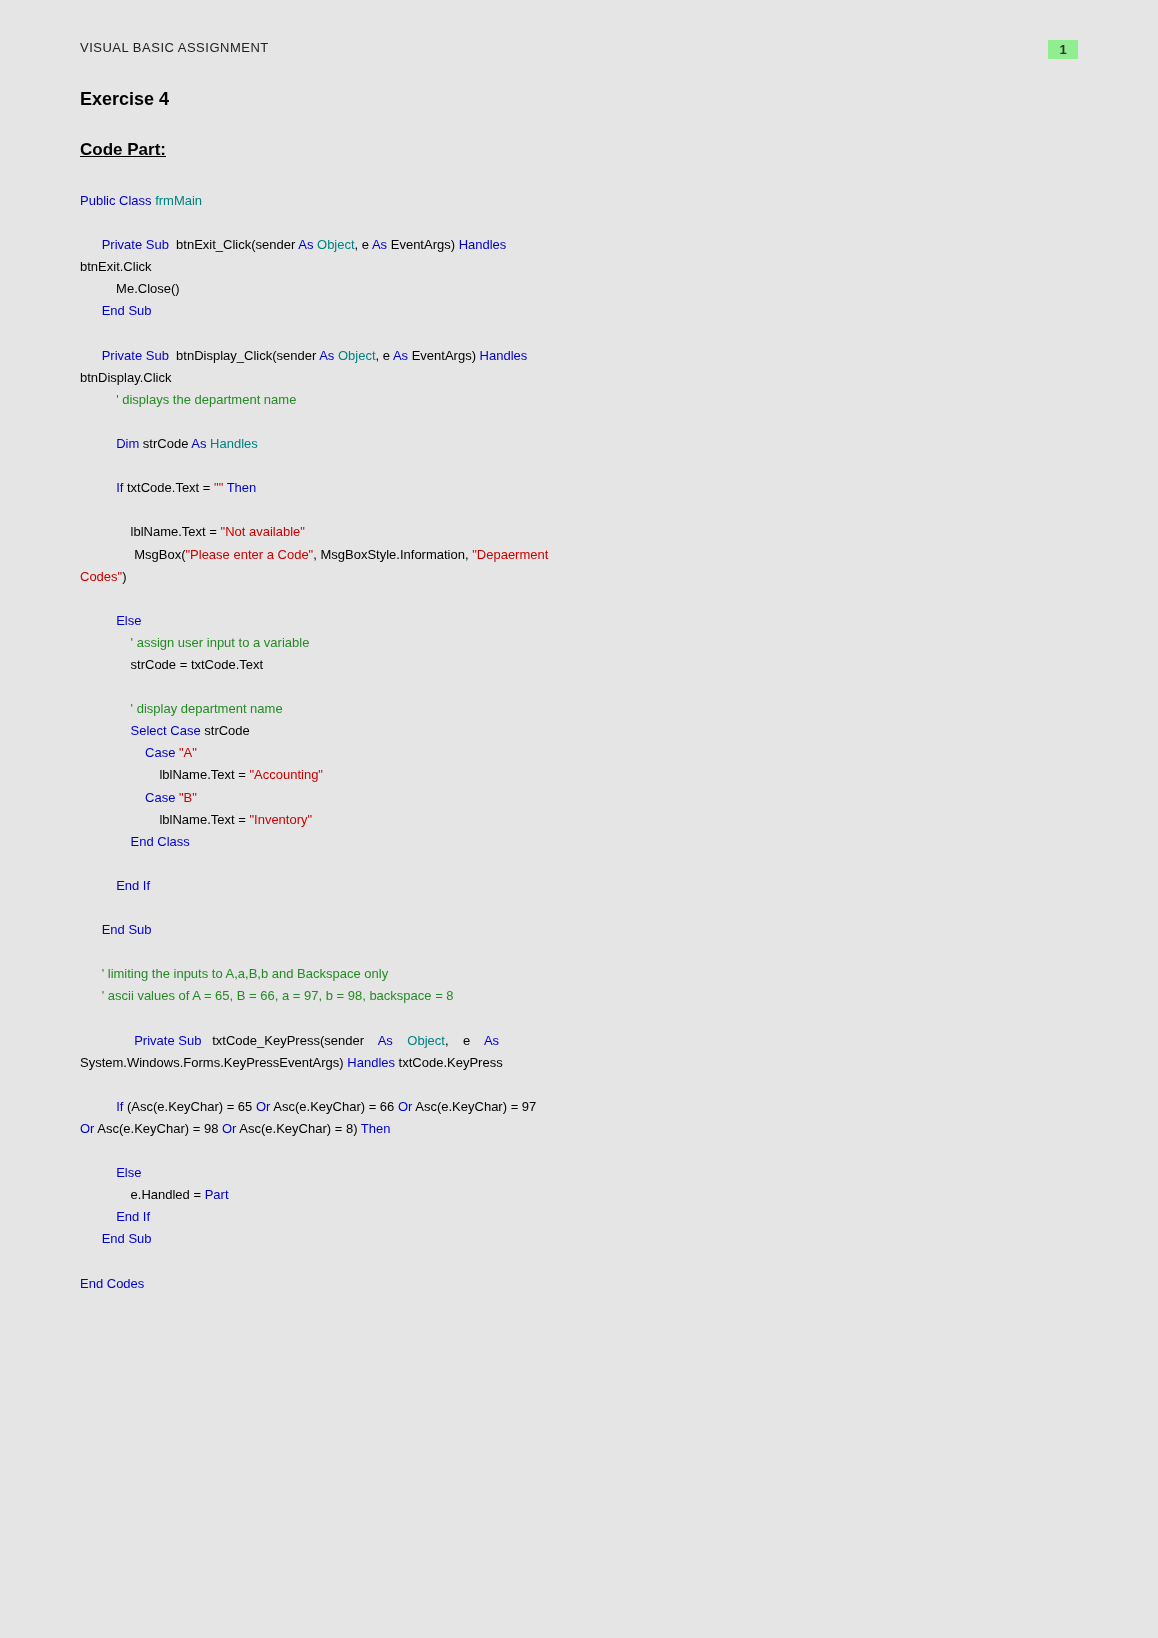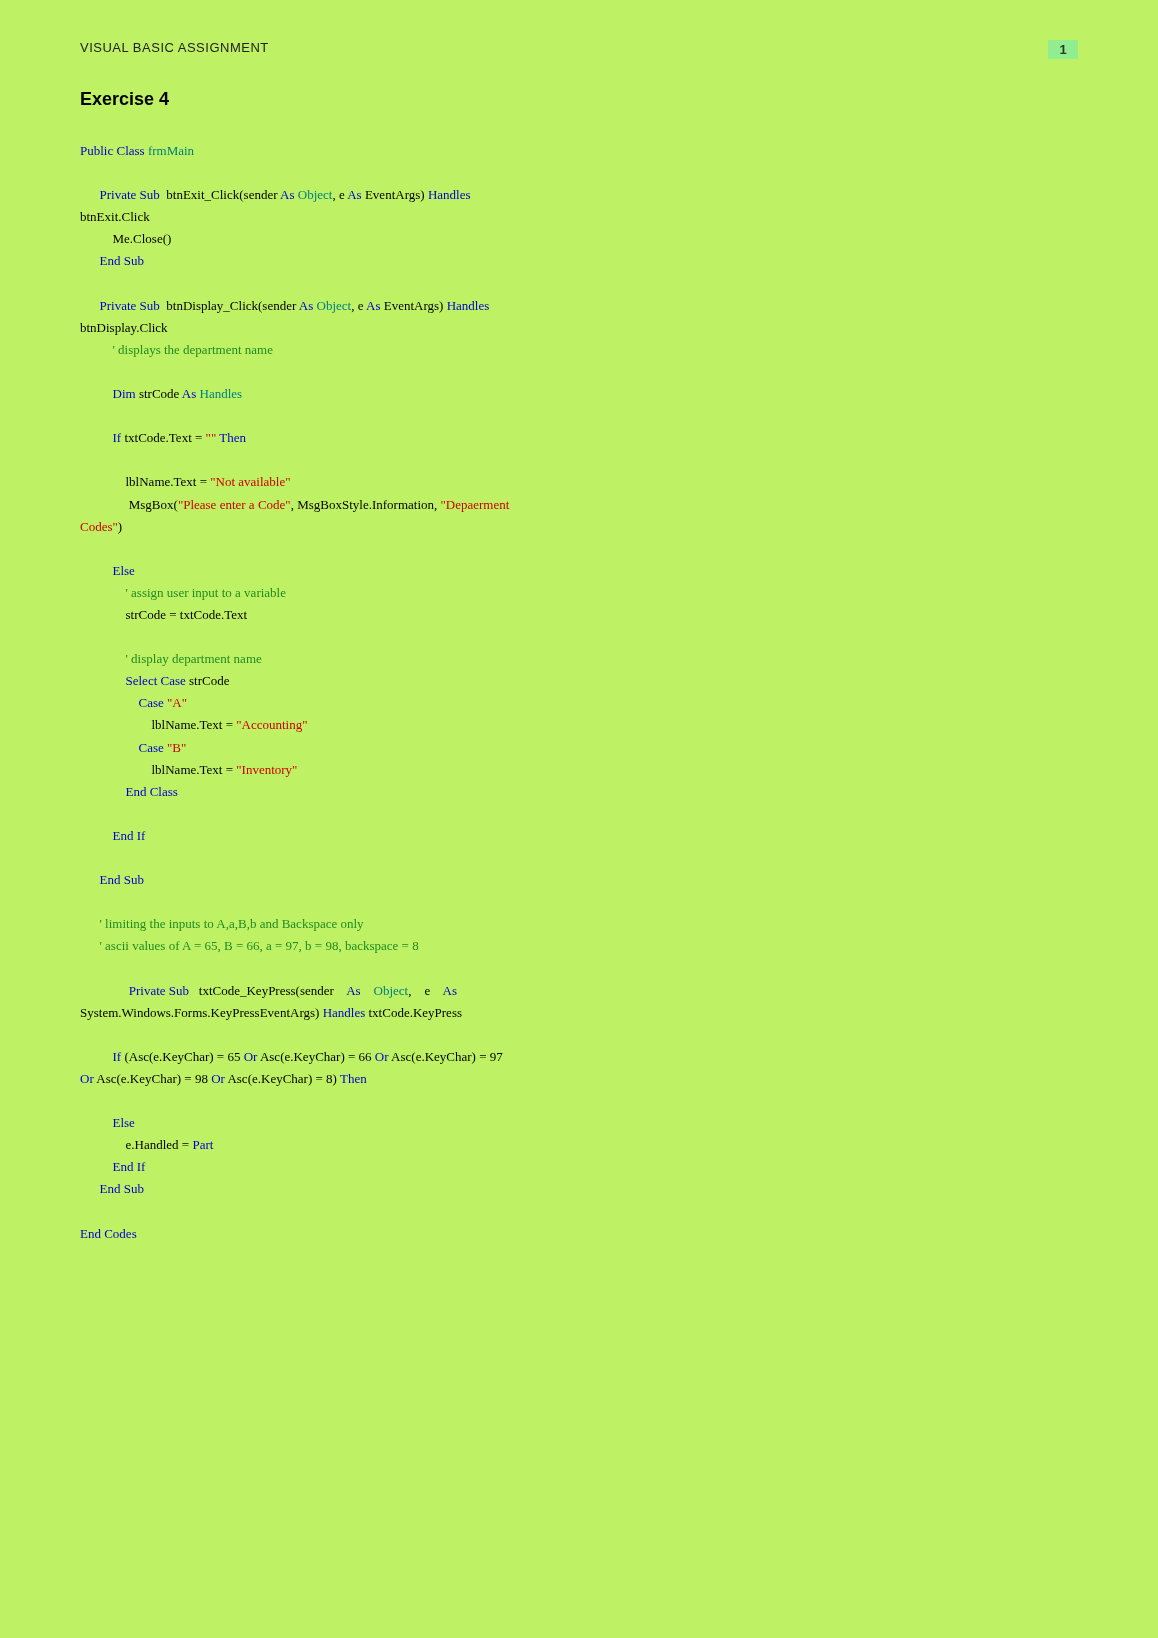"VISUAL BASIC ASSIGNMENT" .page-container { background: #bef264 -> #e5e5e5 }
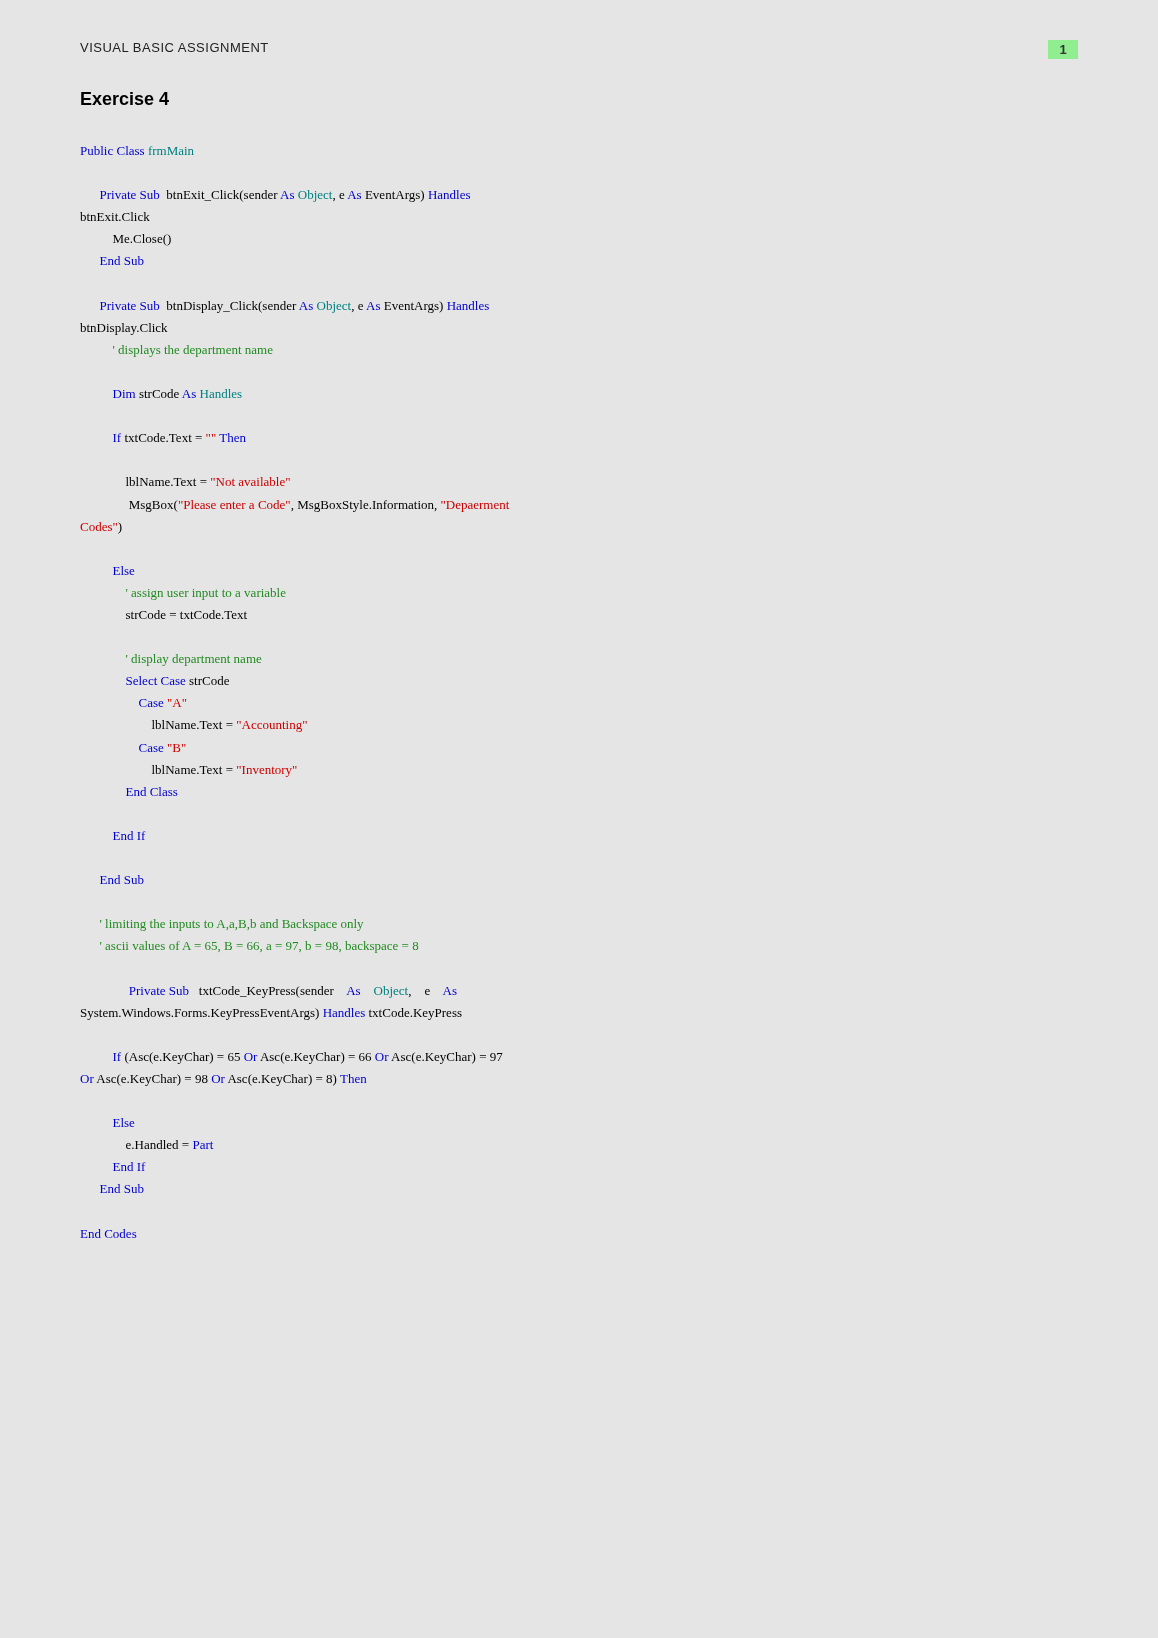"Code Part:" div.section-title { html: none -> <div>Code Part:</div> }
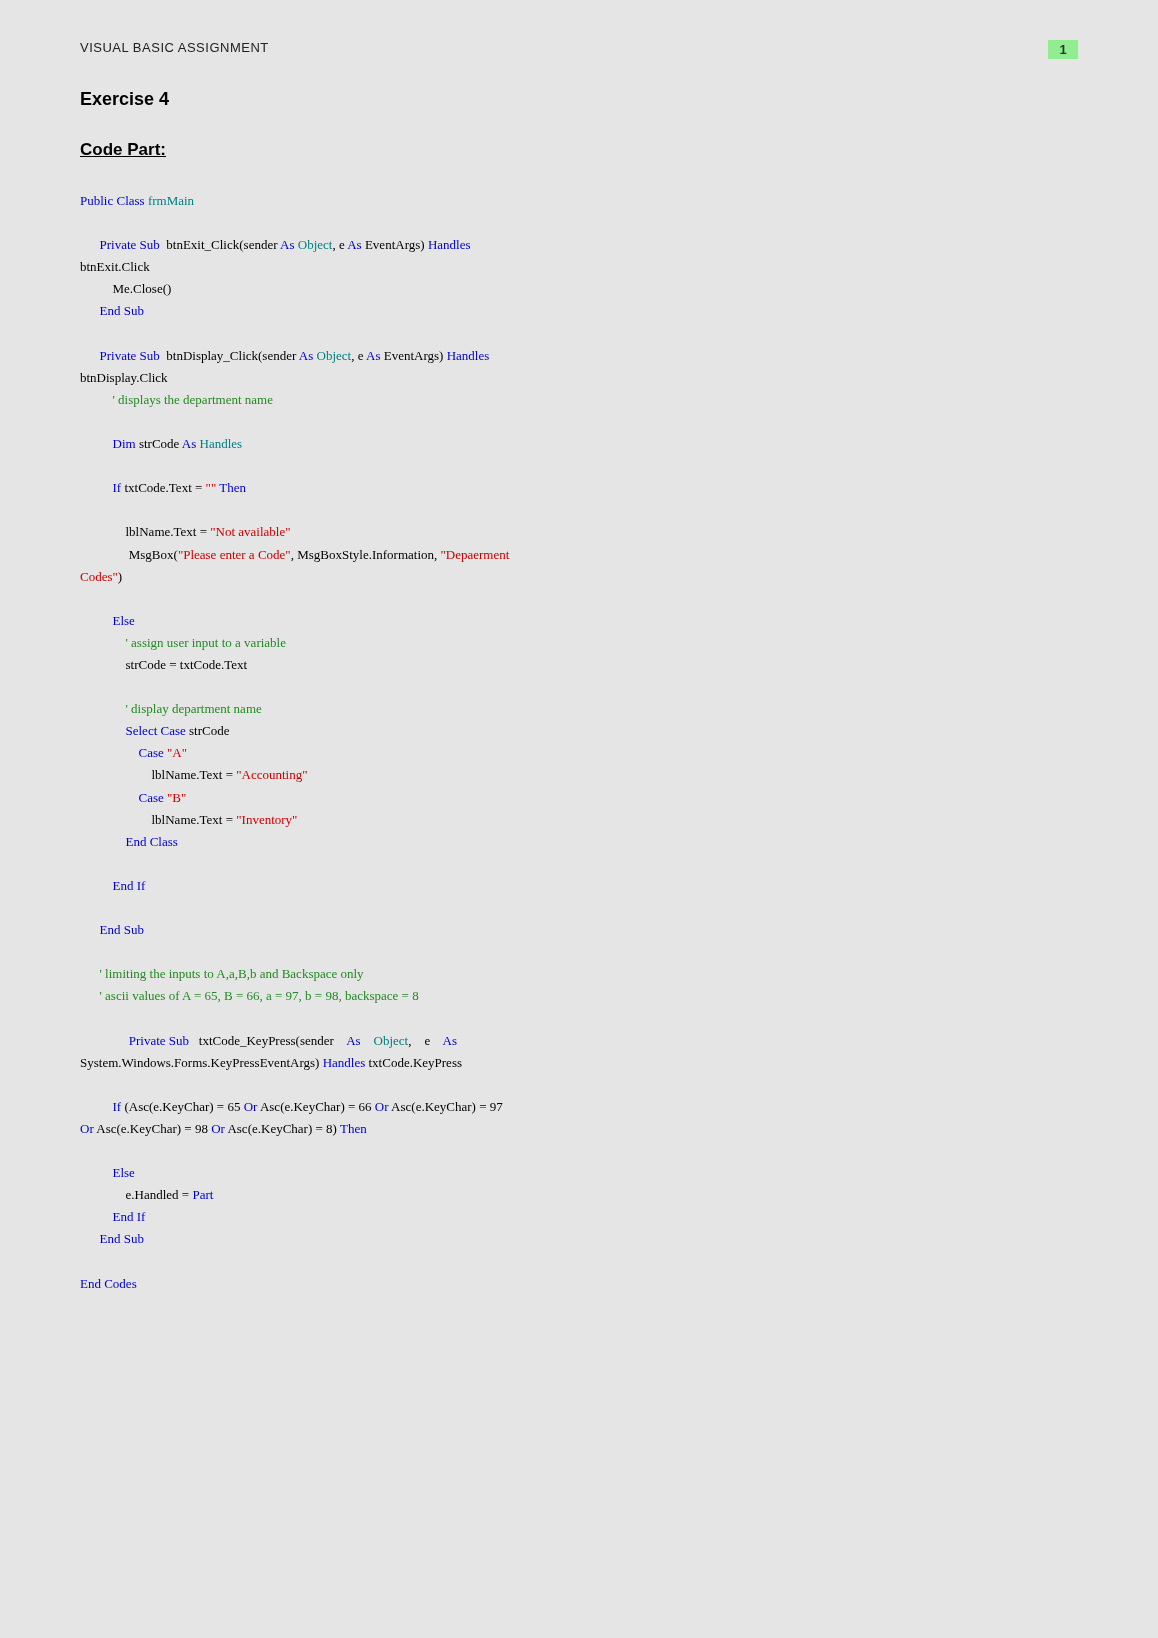"Public Class frmMain Private Sub" .code-block { font-family: Liberation Serif, serif -> Liberation Sans, sans-serif }
